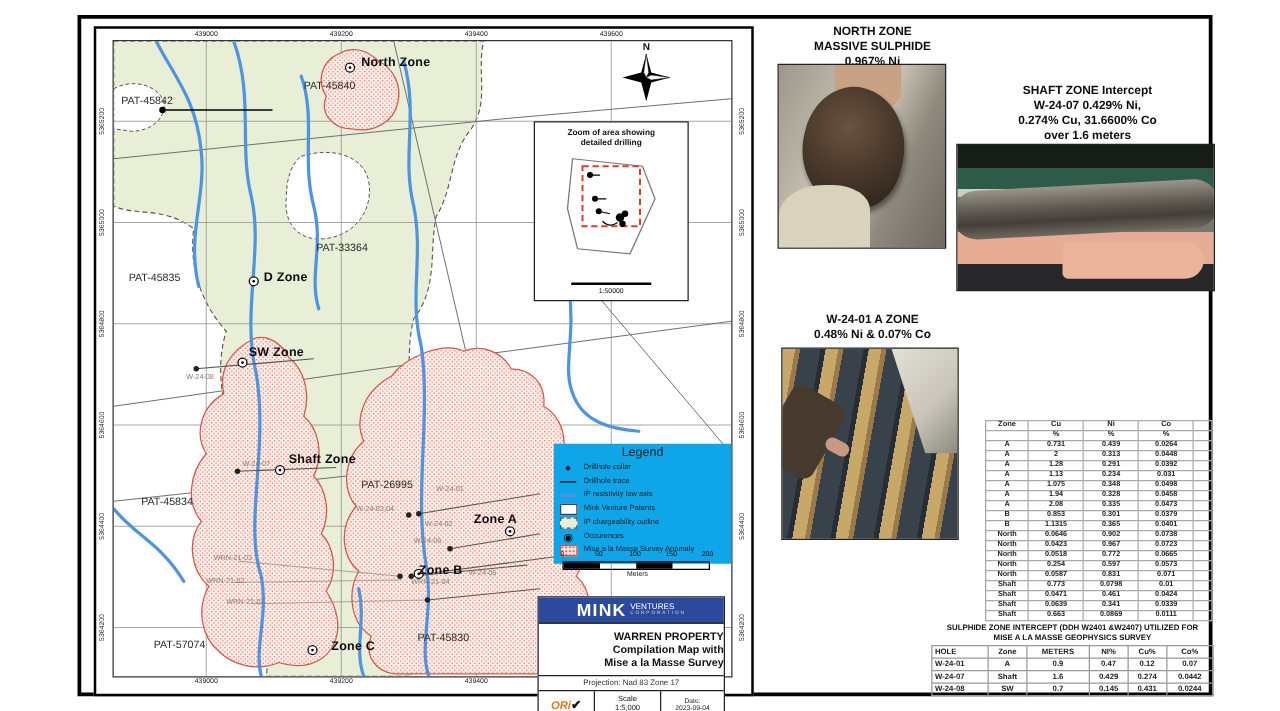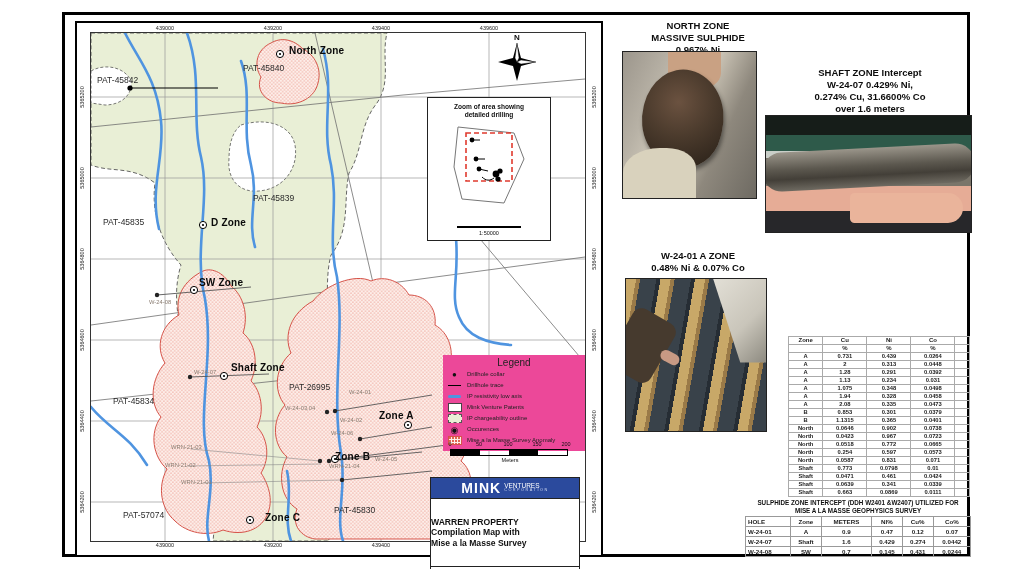"PAT-45839" span.plabel { text: PAT-45839 -> PAT-33364 }
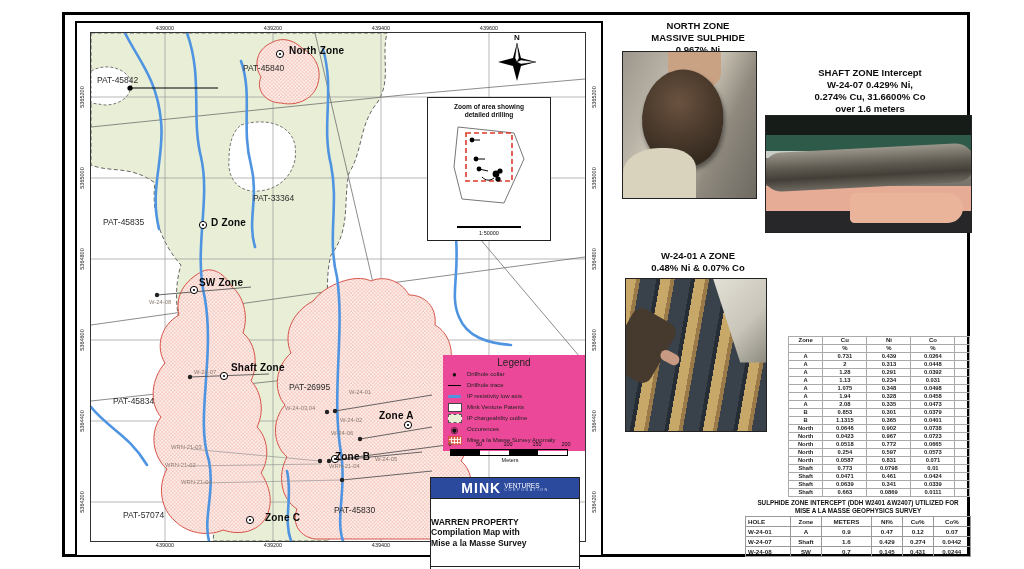"Legend" .legend { background: #ec4899 -> #0ea5e9 }
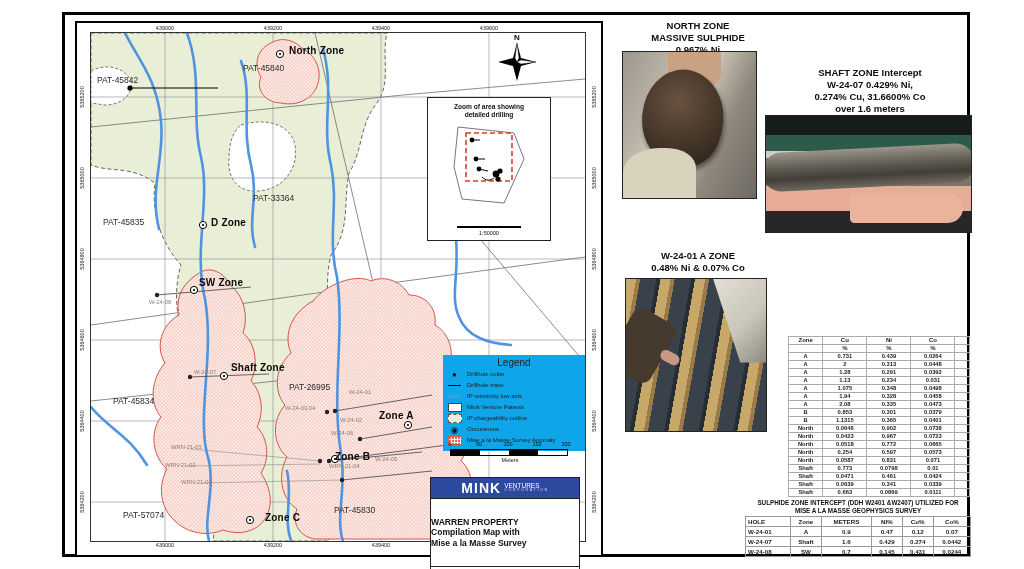"WARREN PROPERTY" .tb-titles { padding: 18px 0 -> 5px 0; text-align: left -> right }
